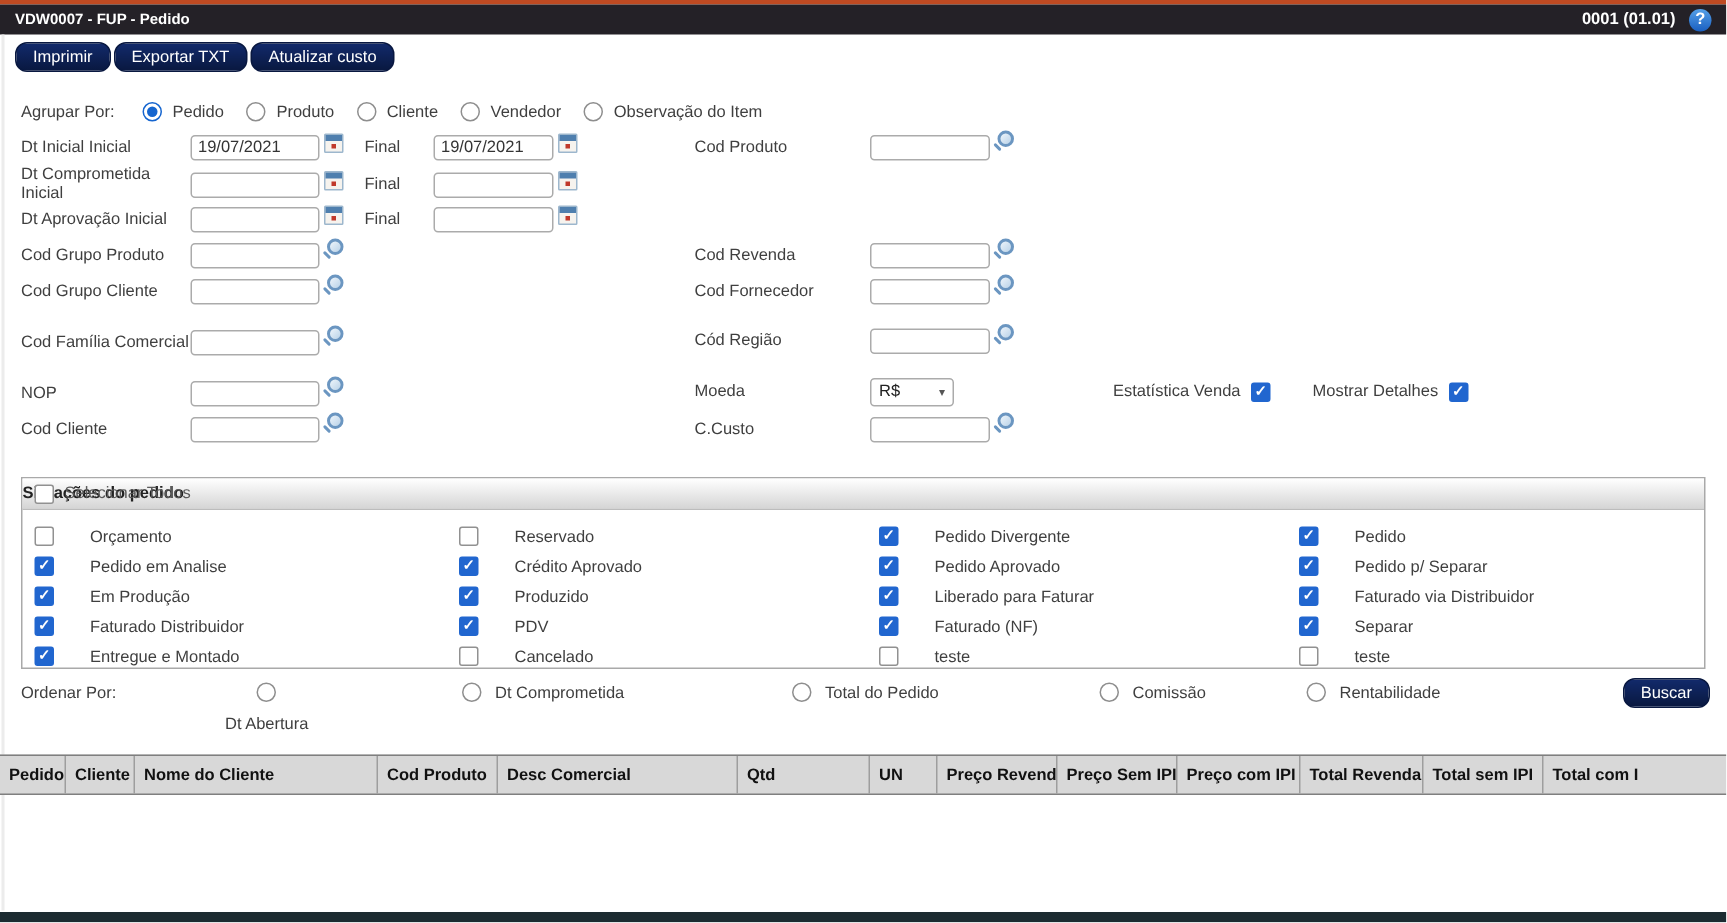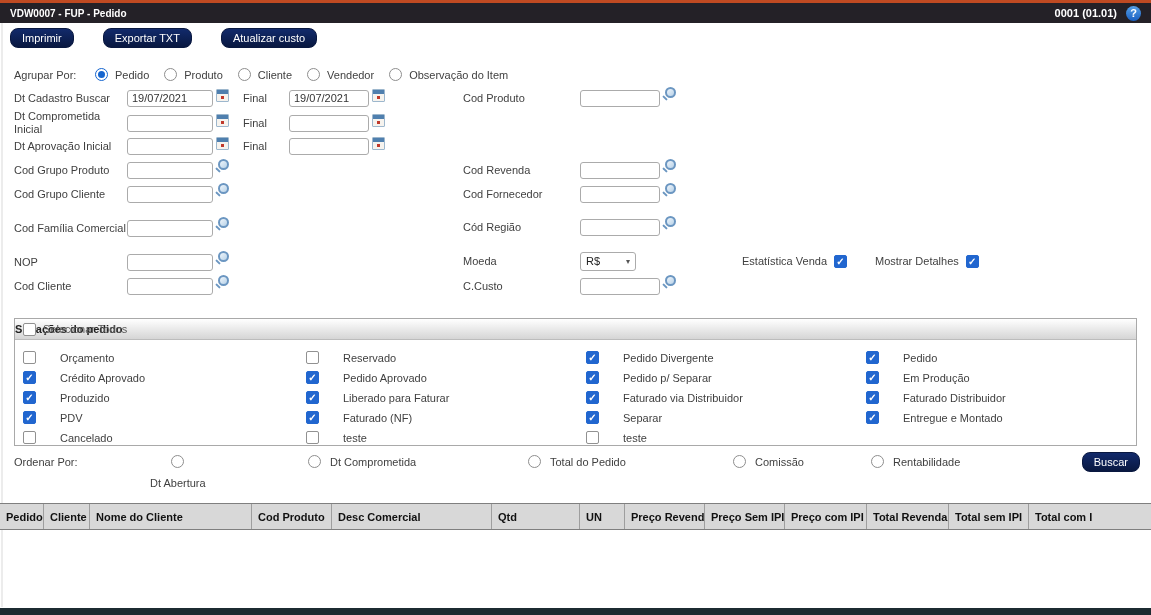"Imprimir" .toolbar { gap: 29px -> 2px }
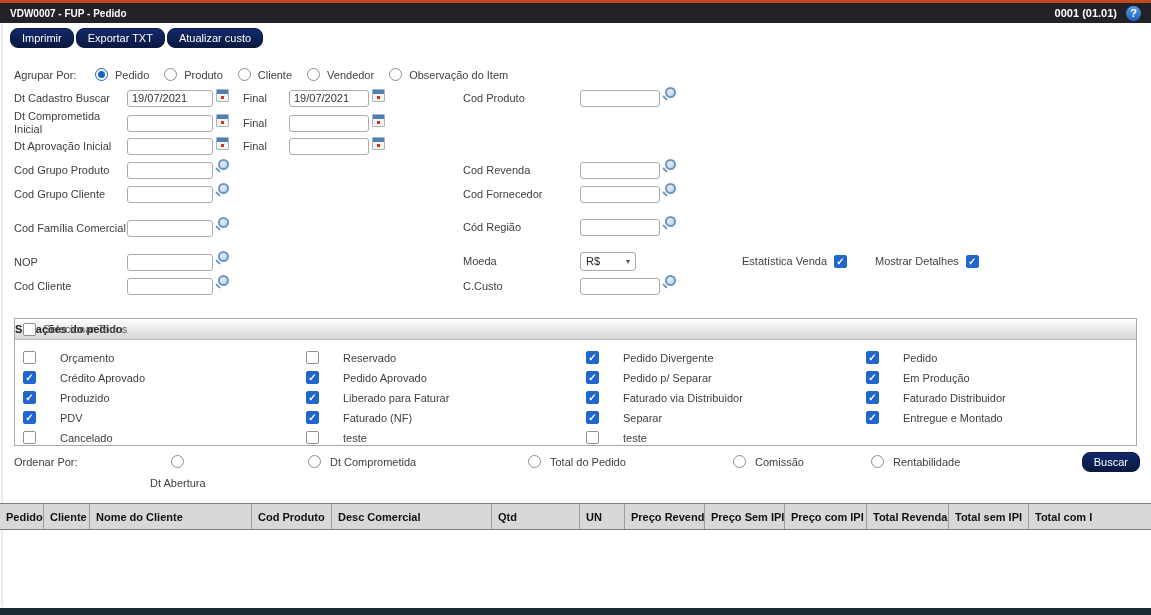"Dt Cadastro Buscar" span.lab { text: Cadastro Buscar -> Inicial Inicial }
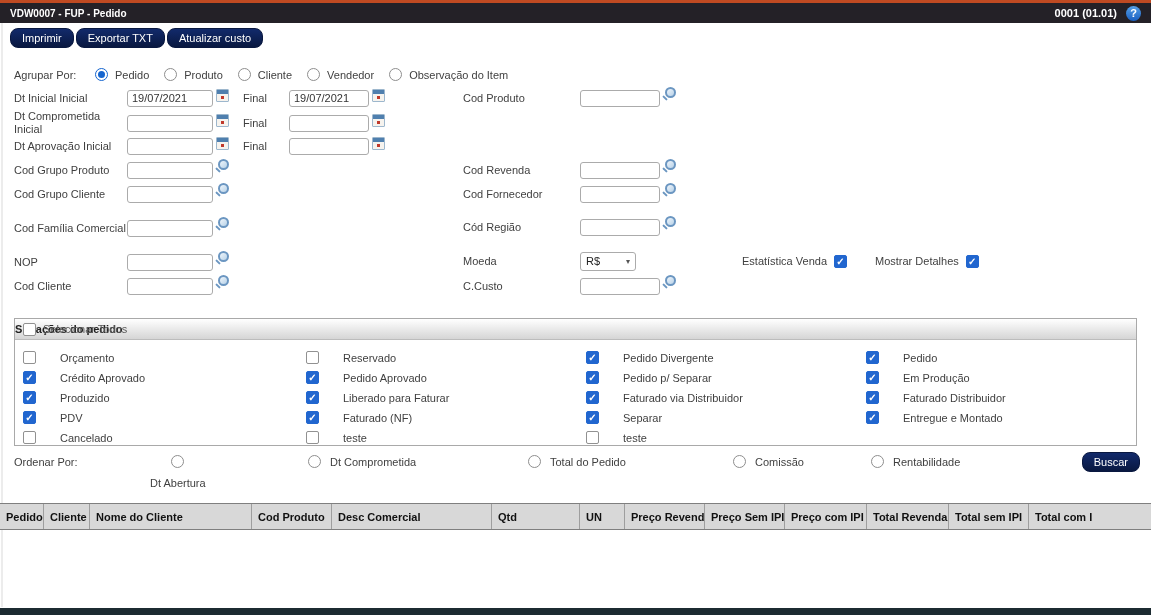"Pedido em Analise" span.sitem { html: none -> <span> <span></span> <span>Pedido em Analise</span> </span> }
